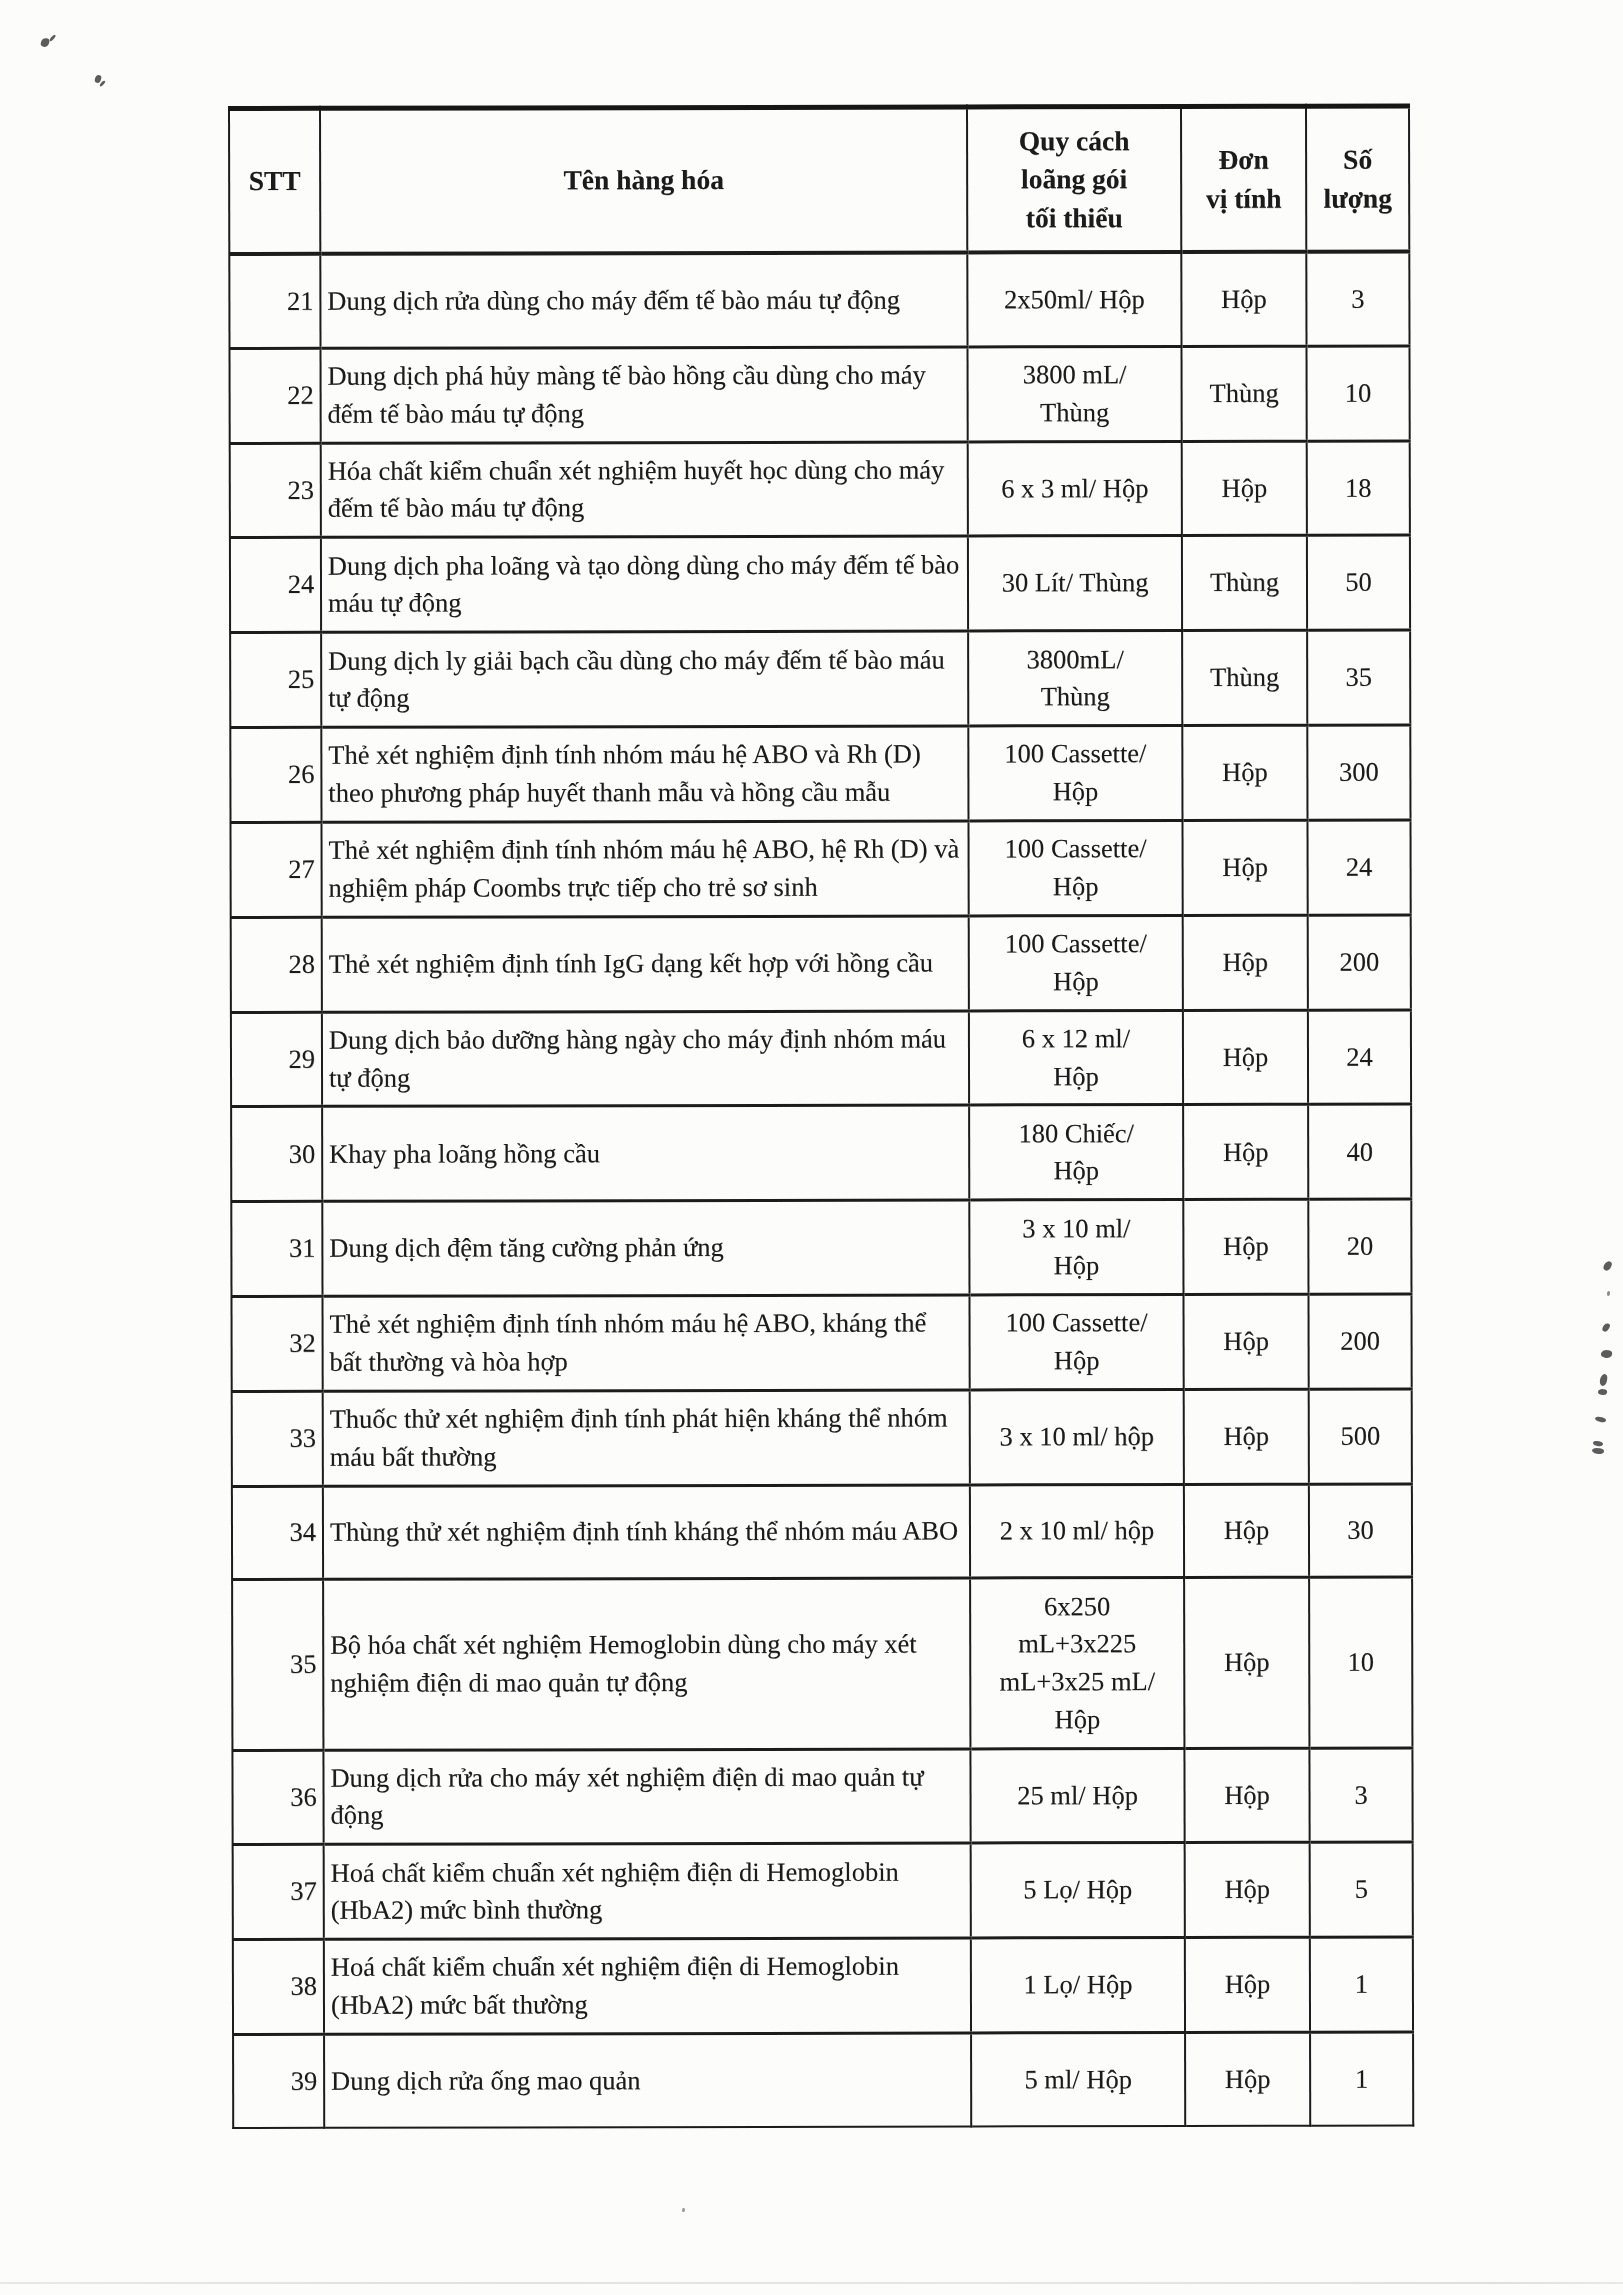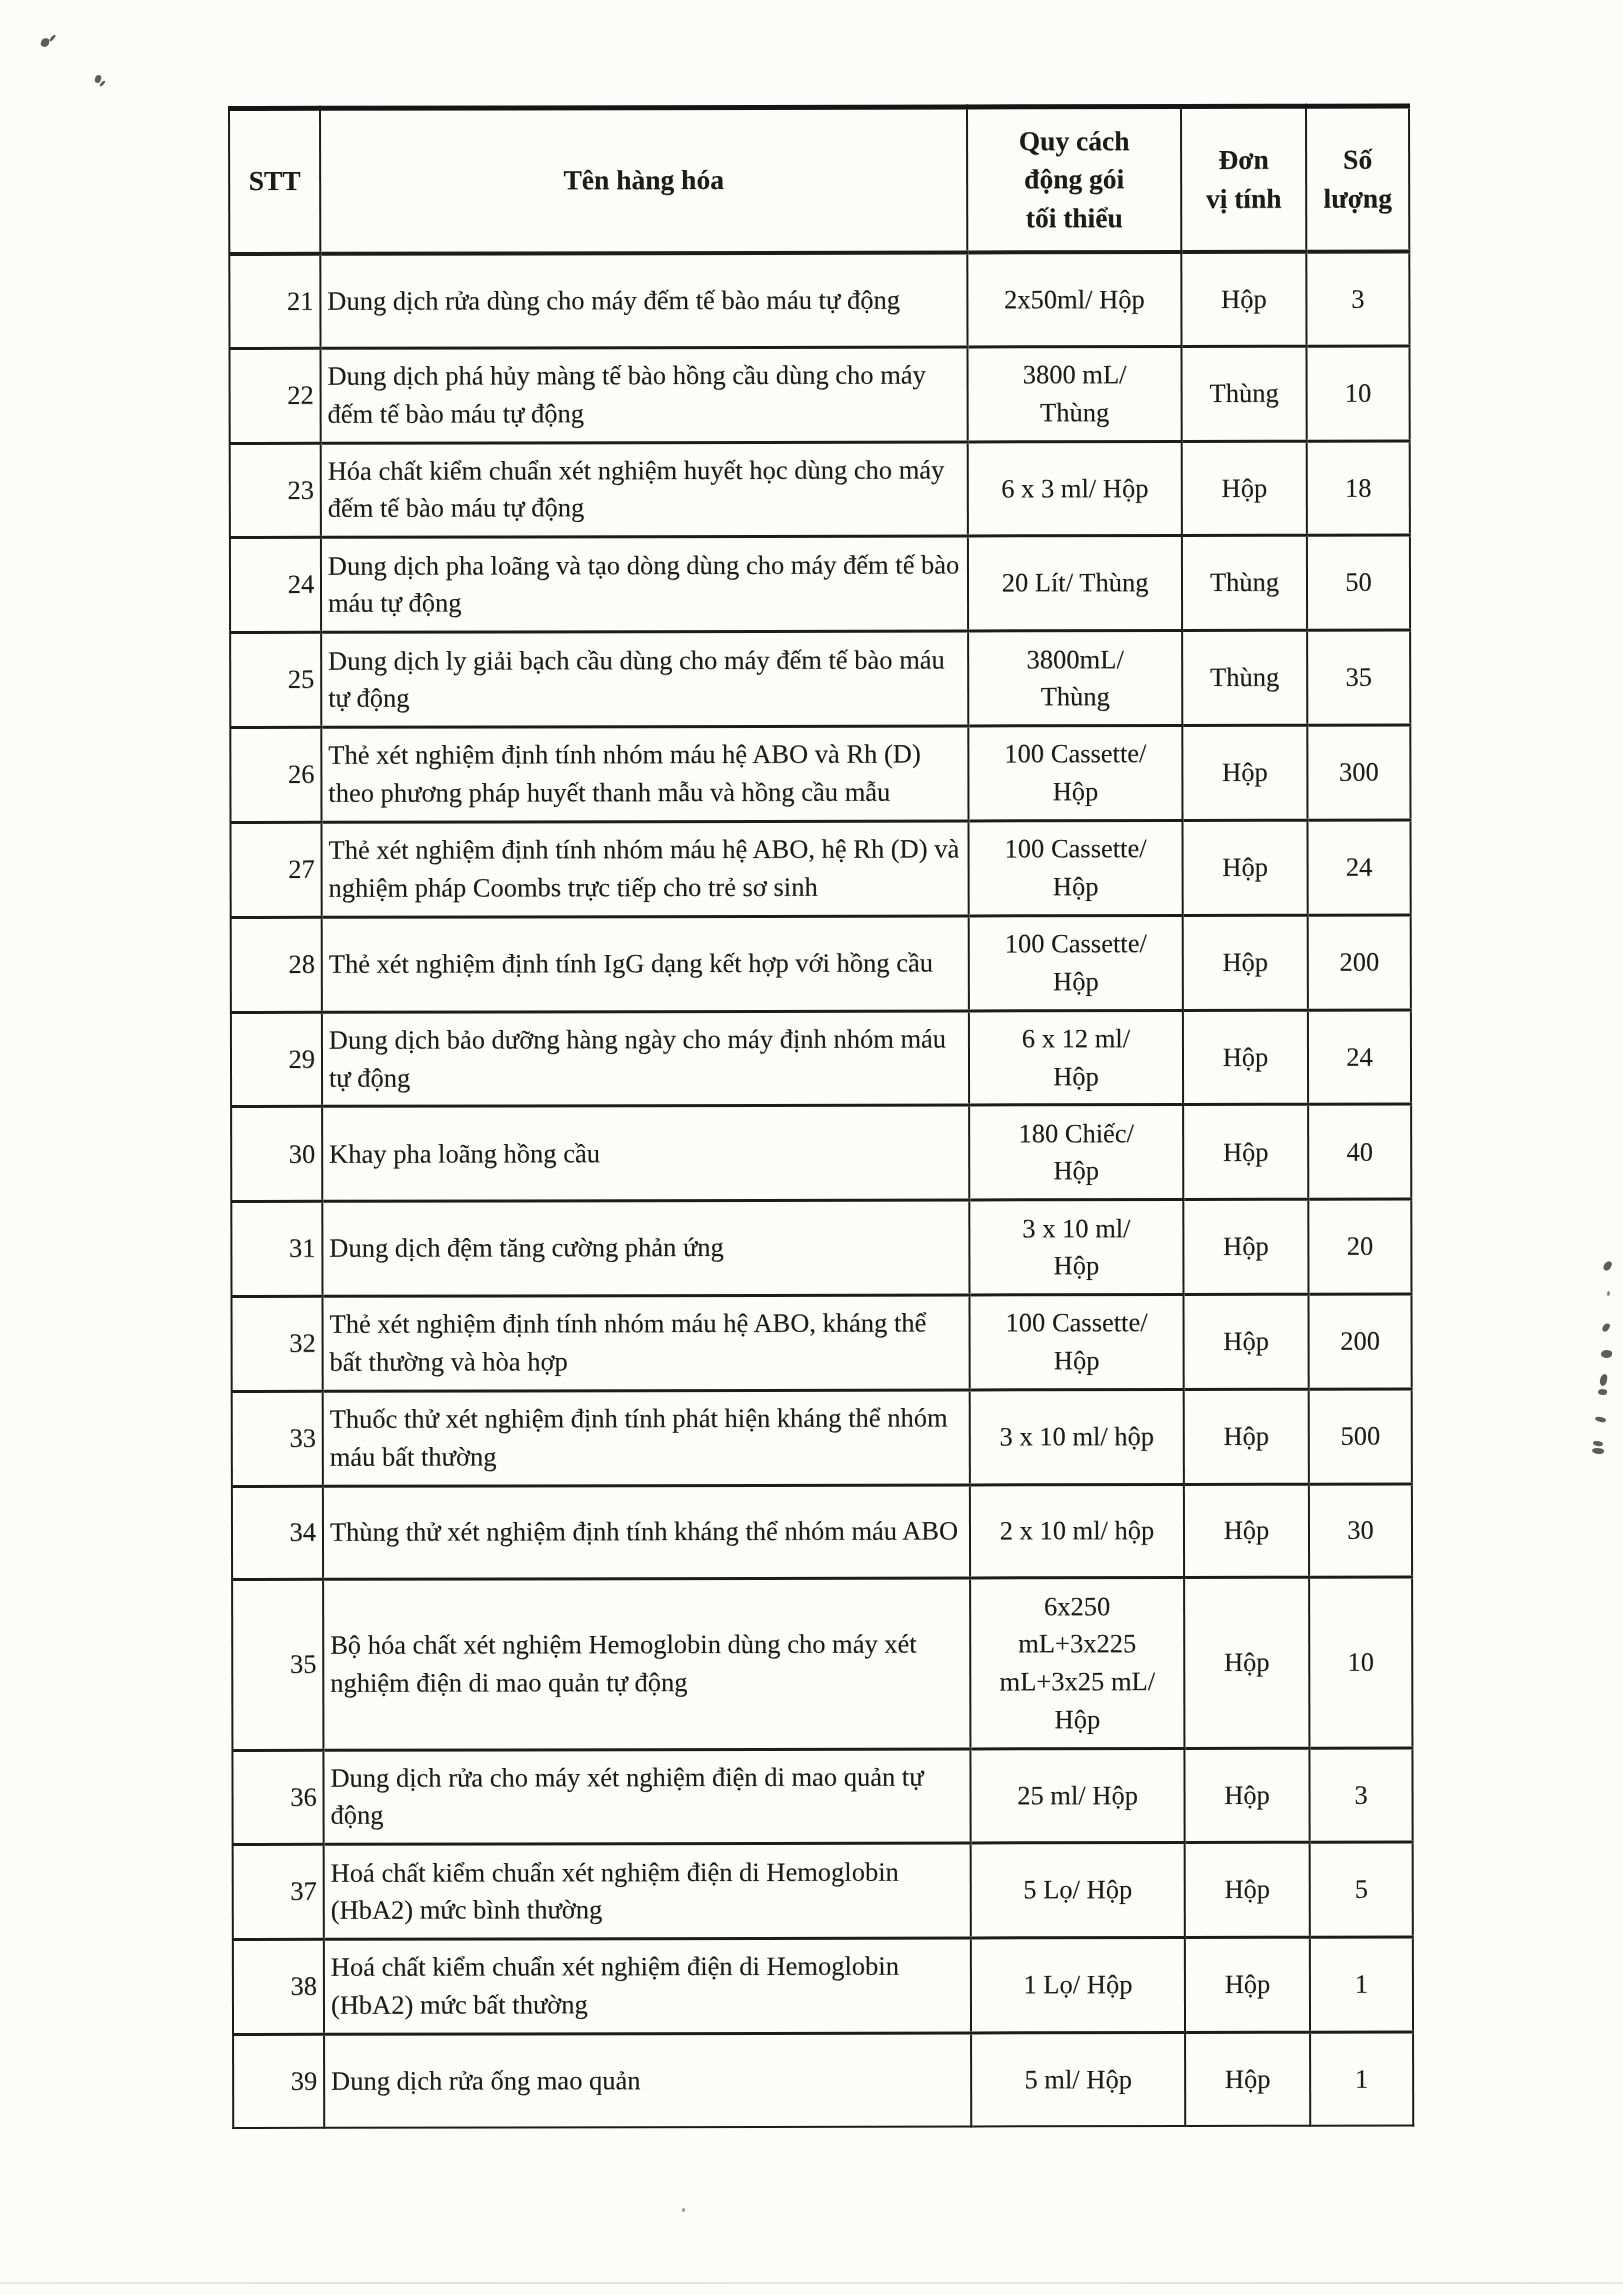"Quy cách" th { text: động -> loãng }
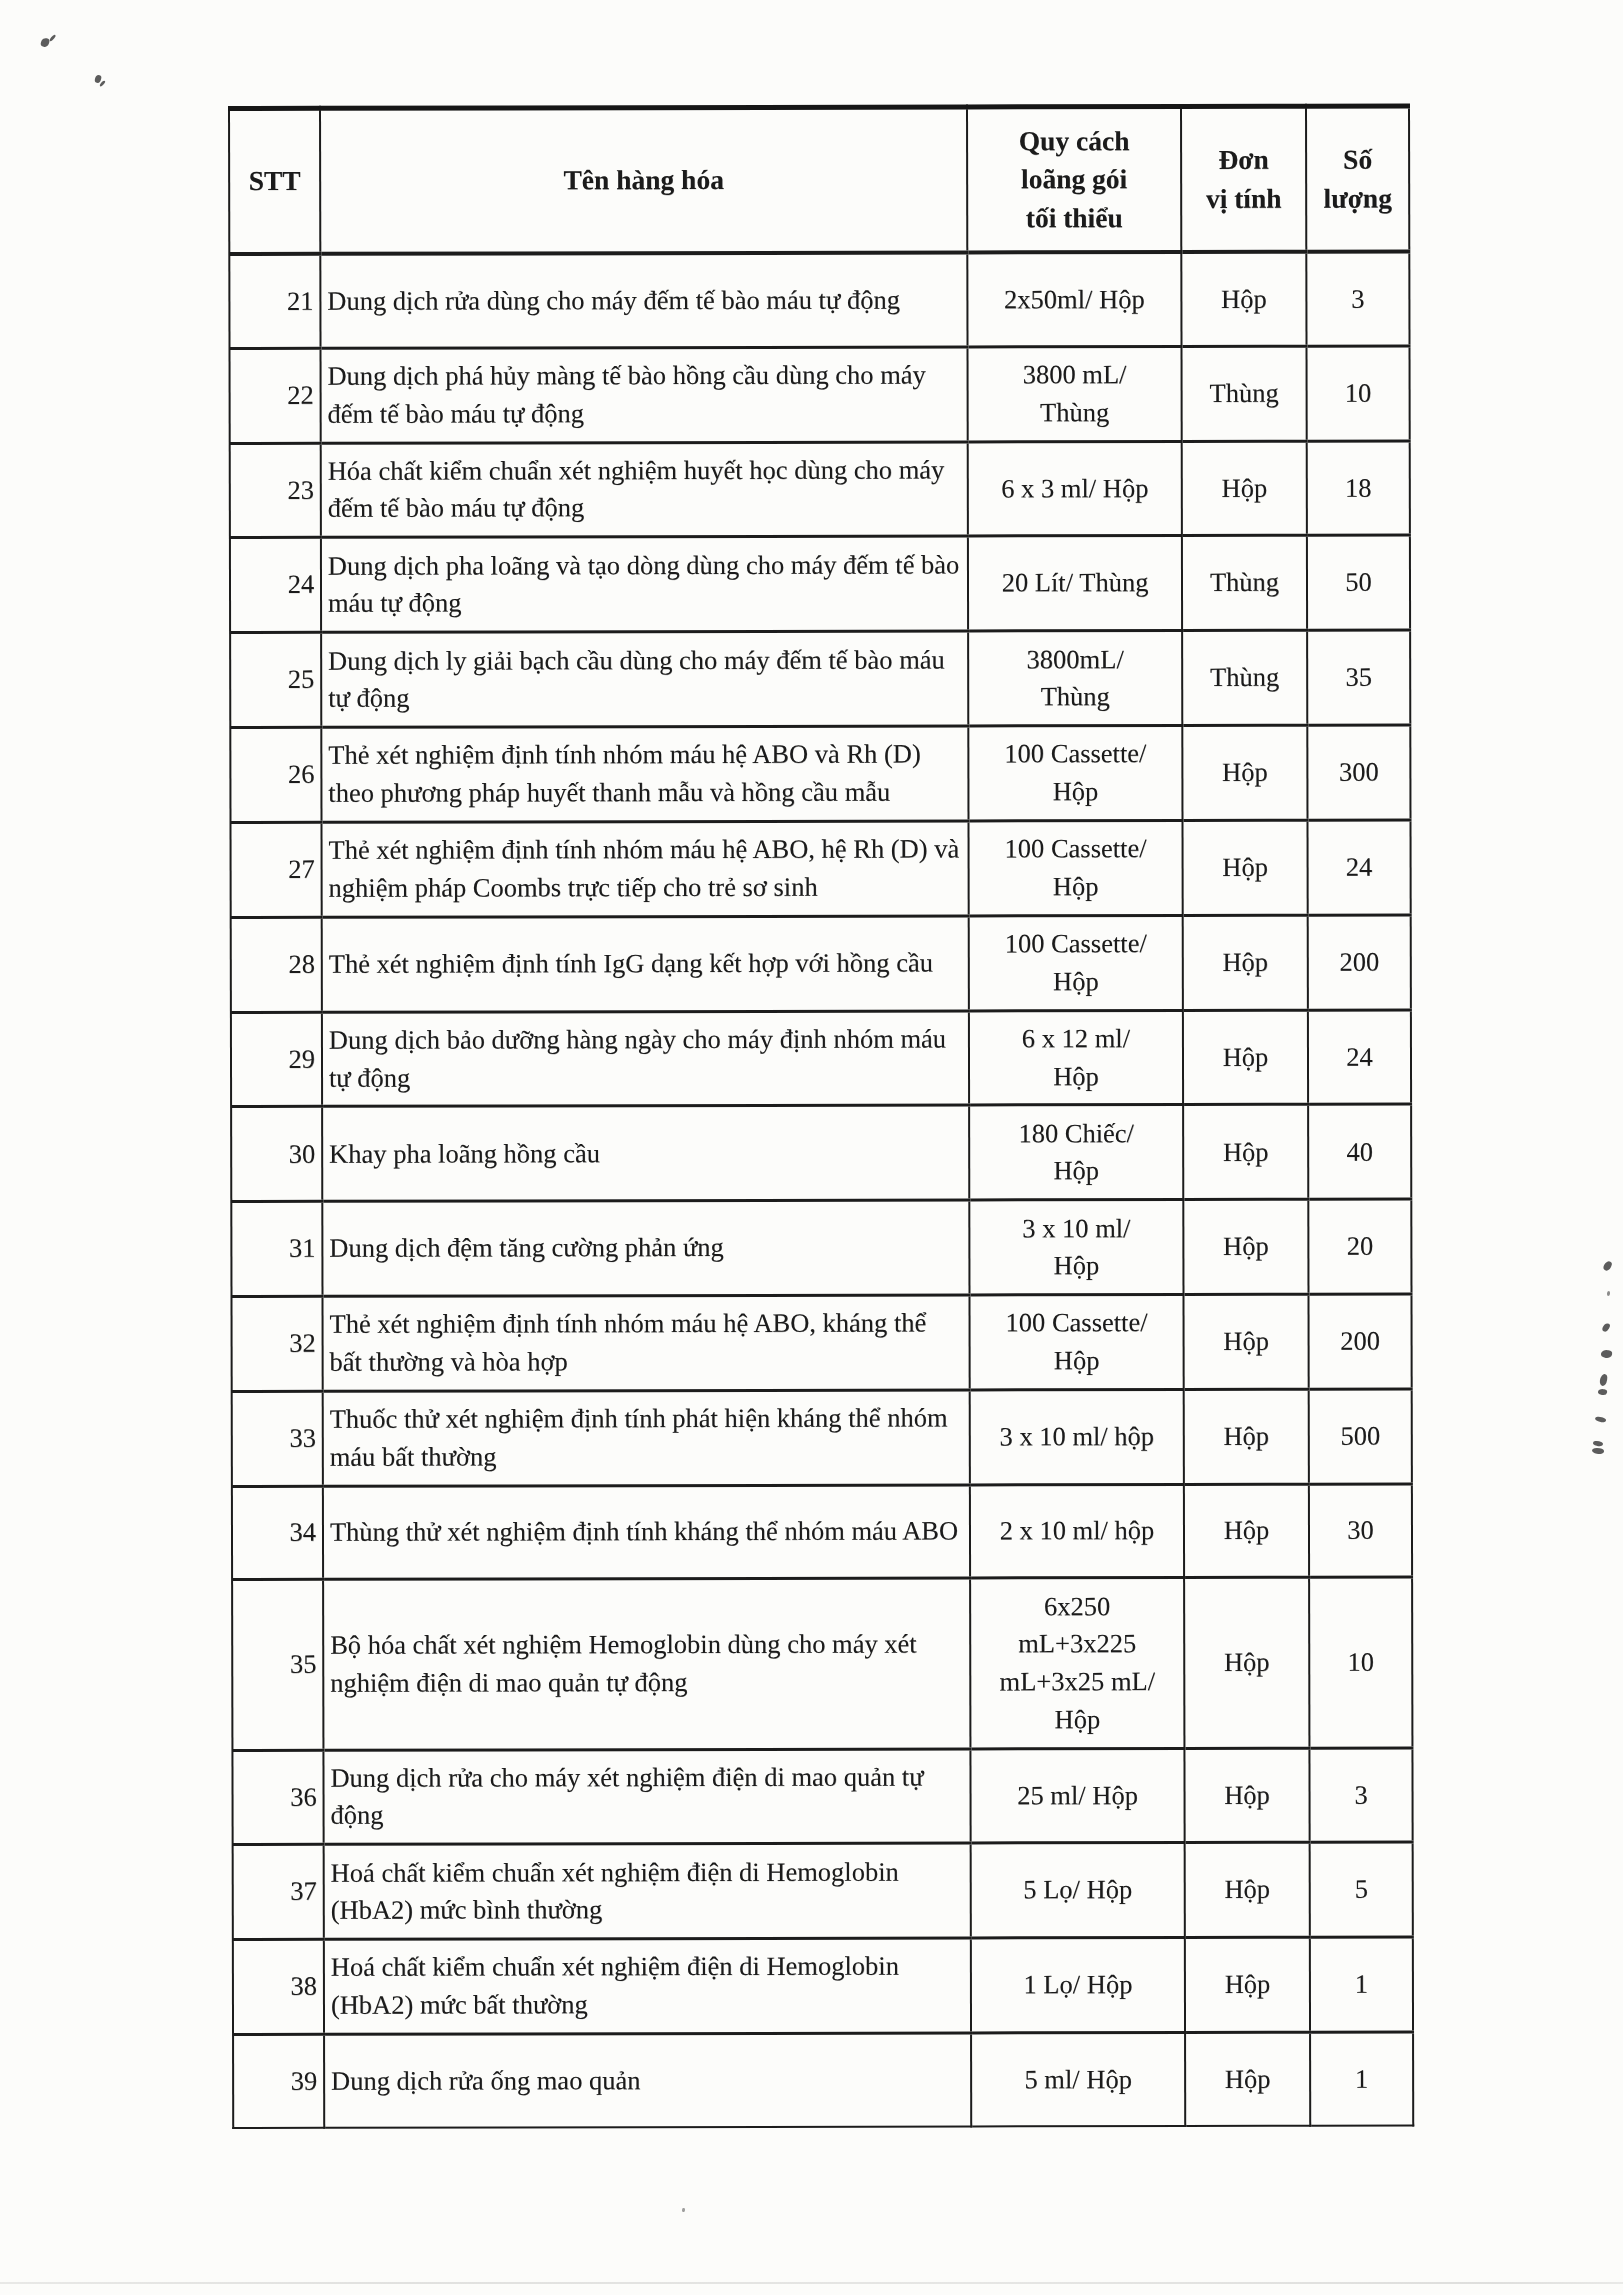"20 Lít/ Thùng" td.c-spec { text: 20 -> 30 }
